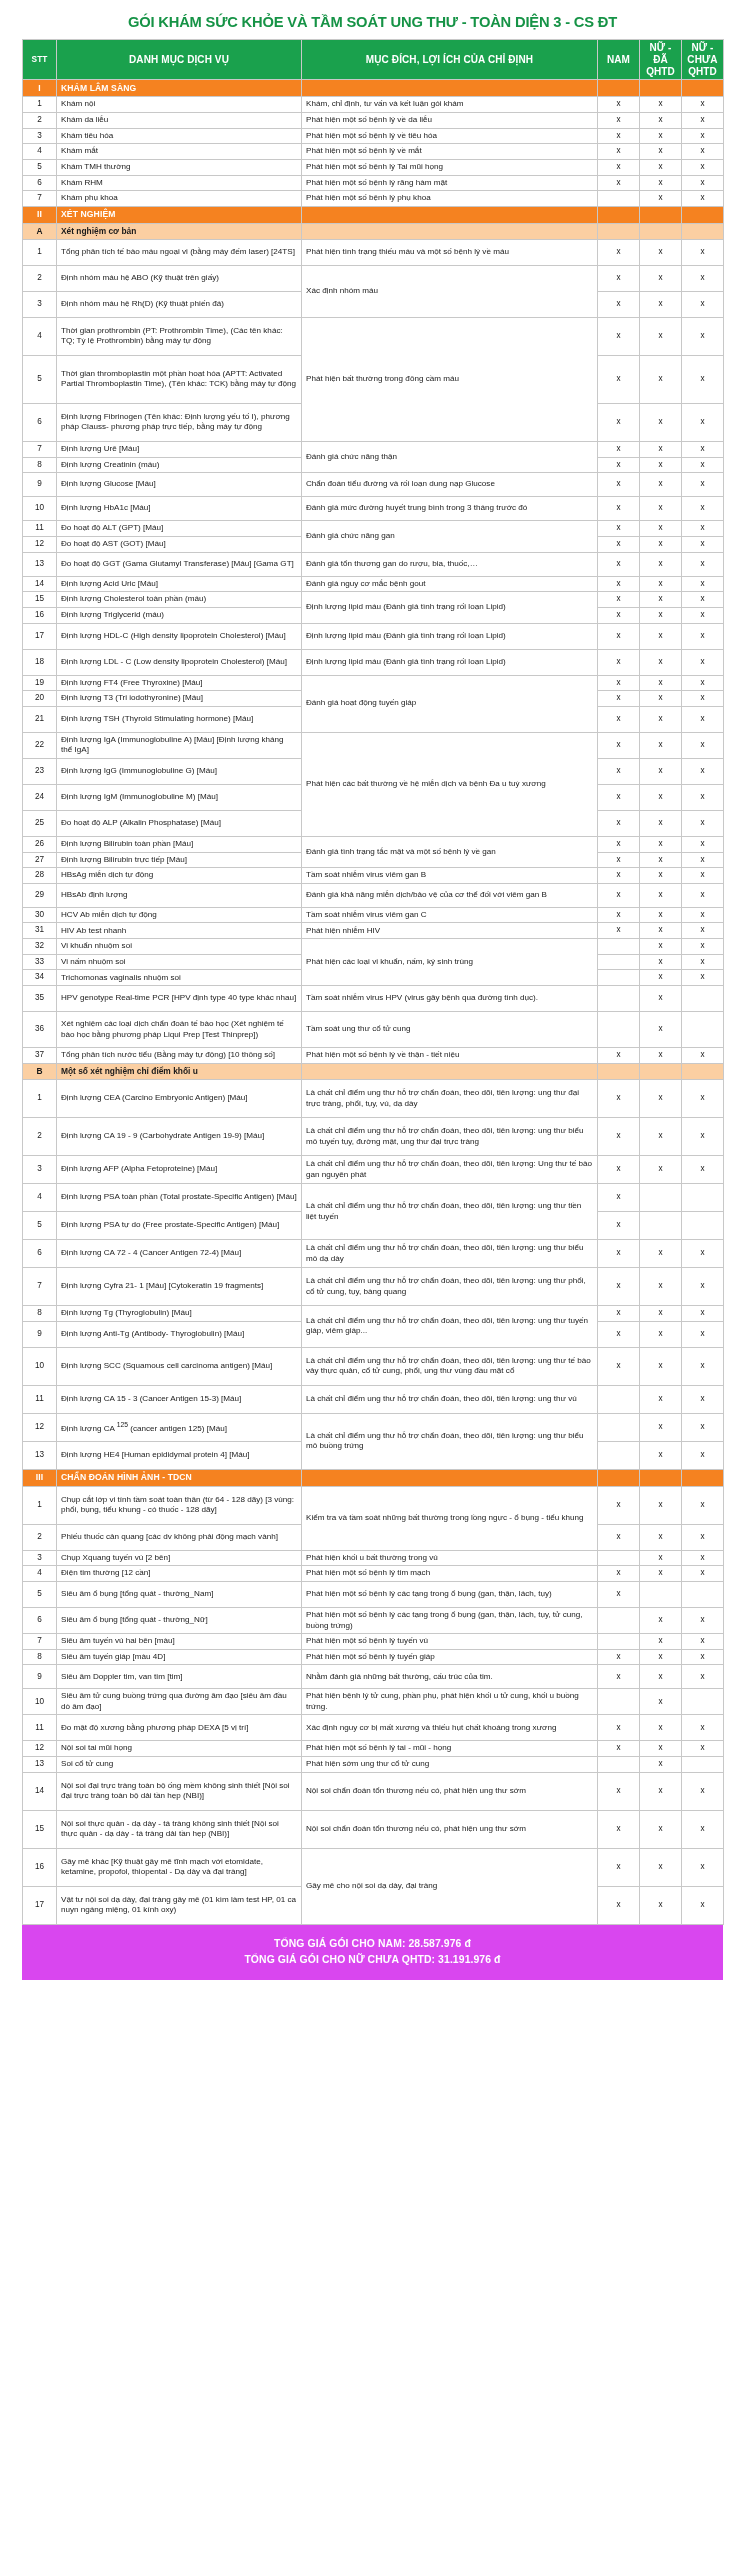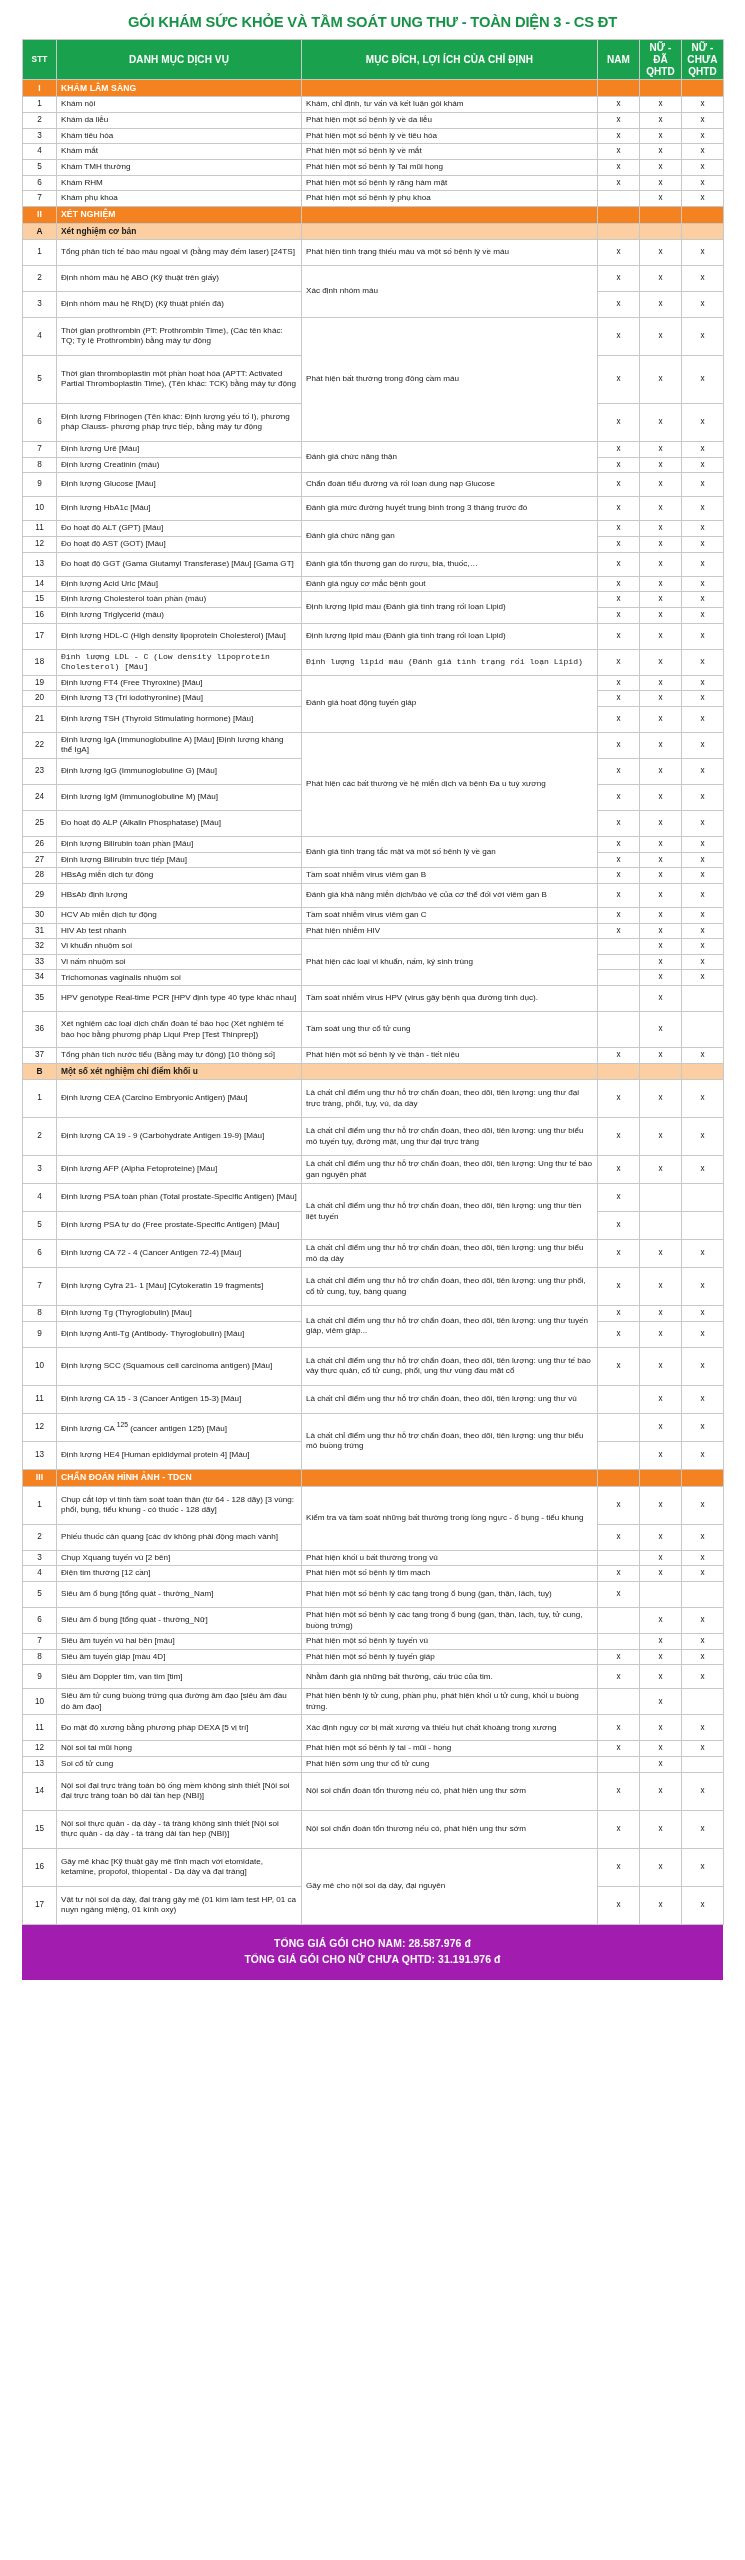"18" tr.item { font-family: Liberation Mono, monospace -> none }
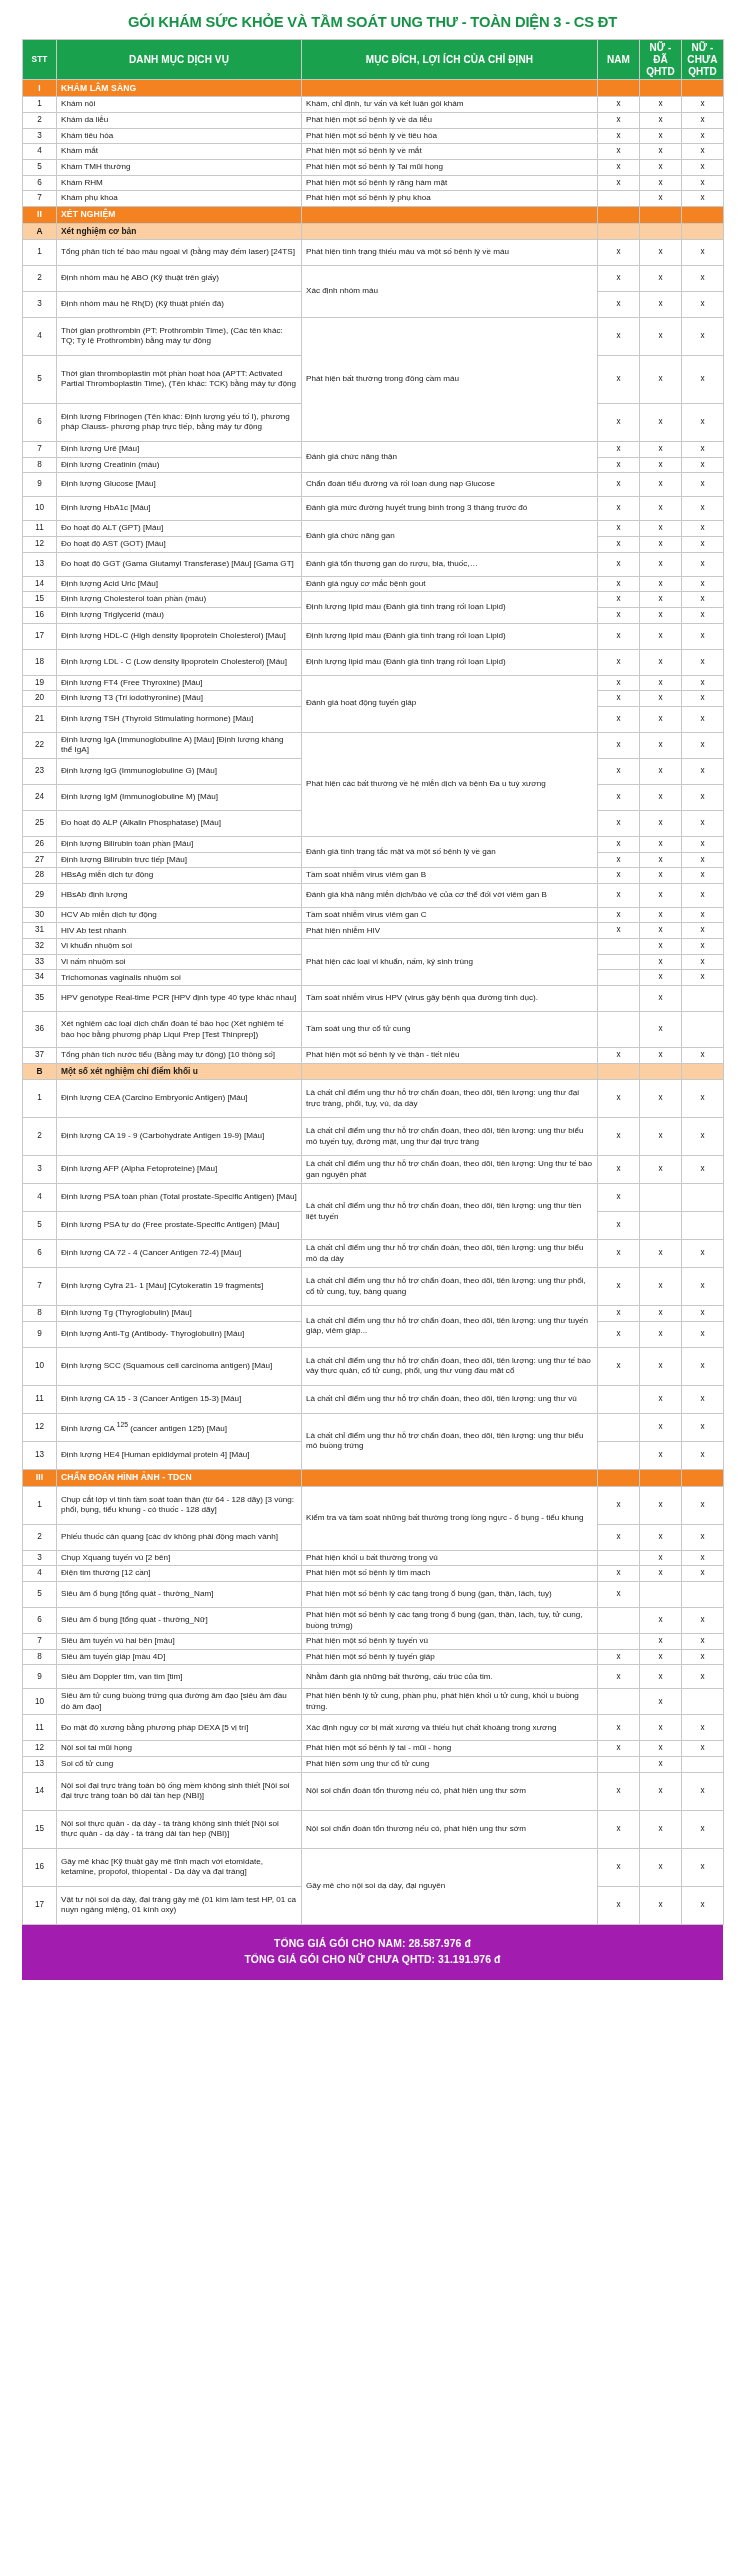"Gây mê cho nội soi" td.desc { text: nguyên -> tràng }
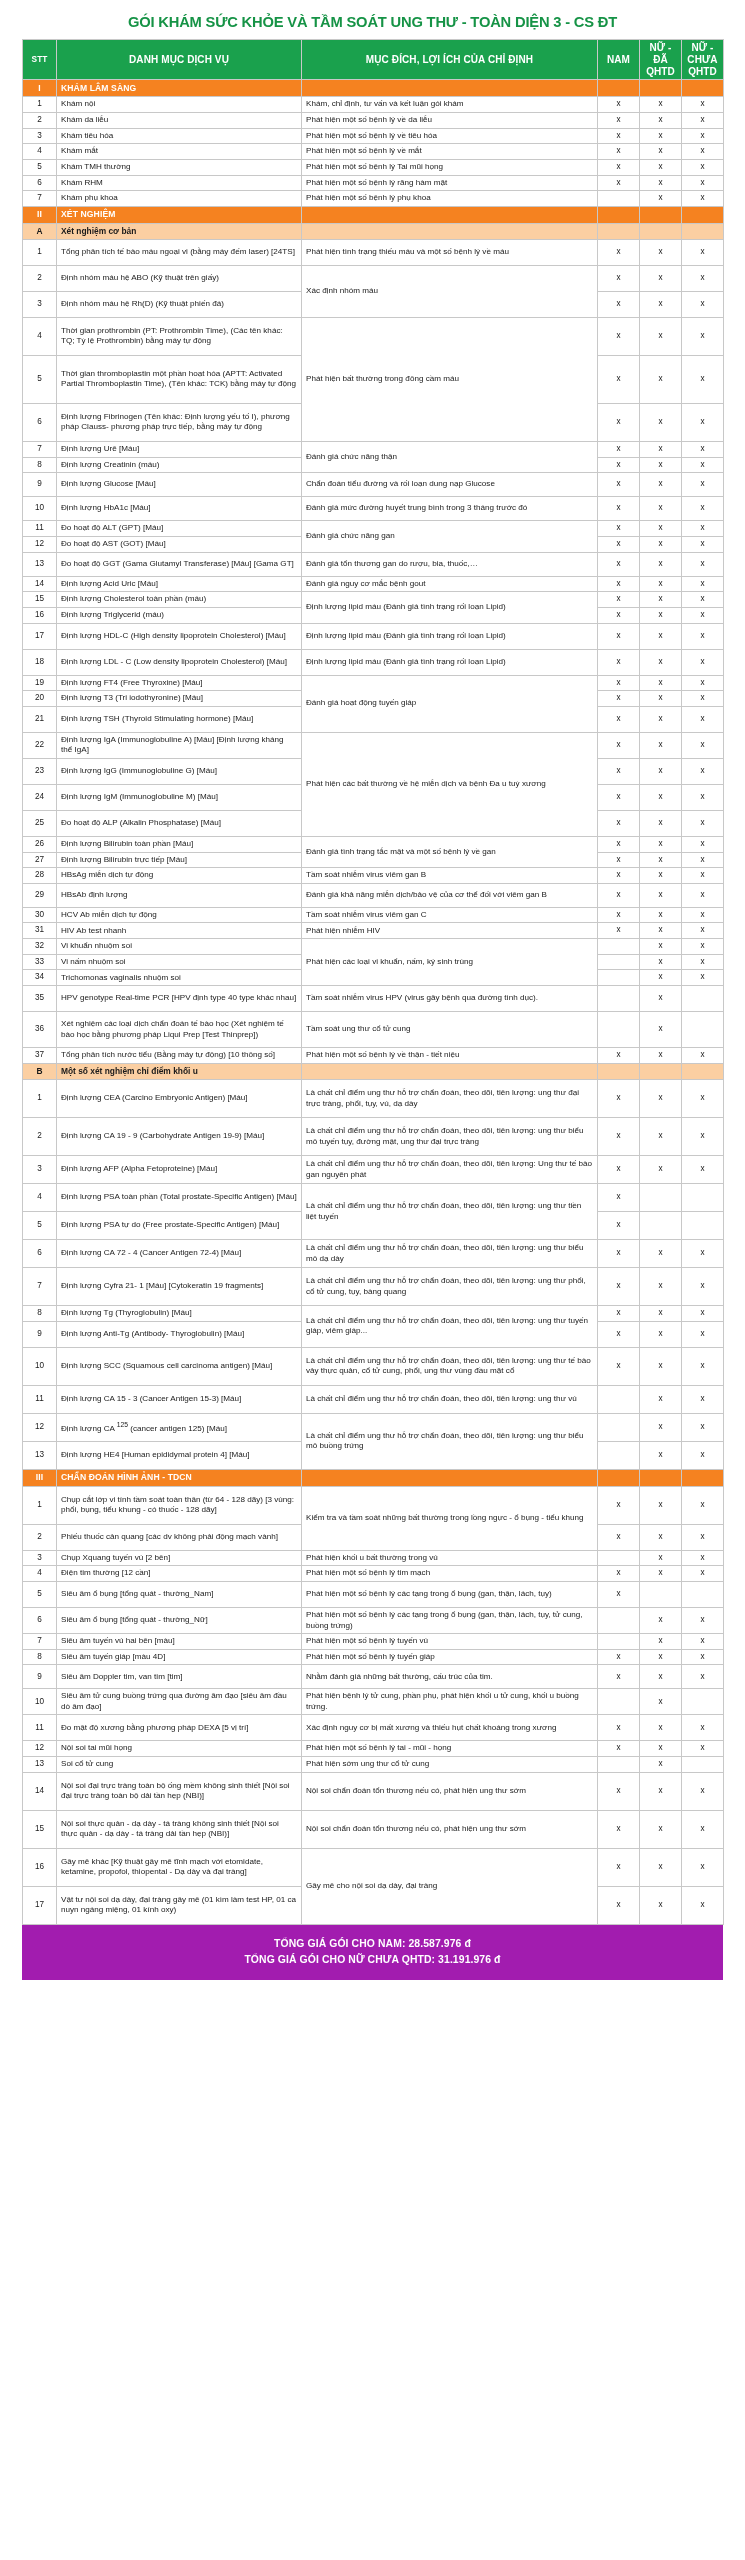"TỔNG GIÁ GÓI CHO NAM:" .totals { background: #a21caf -> #d946ef }
